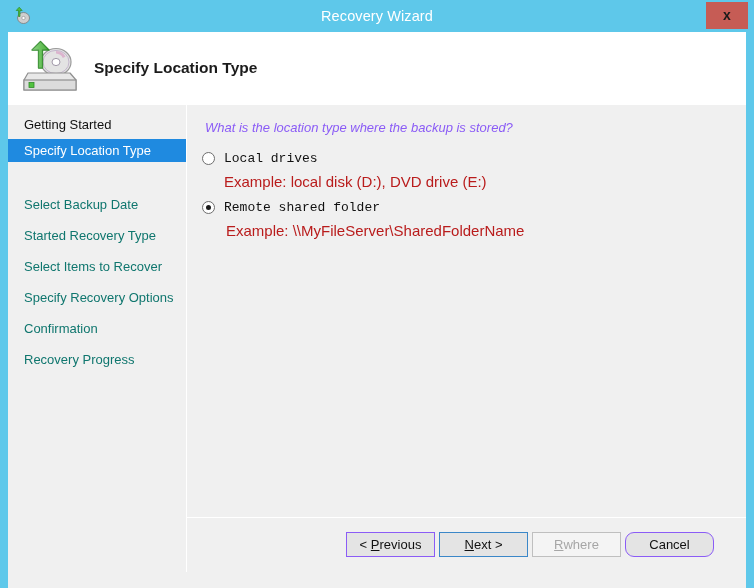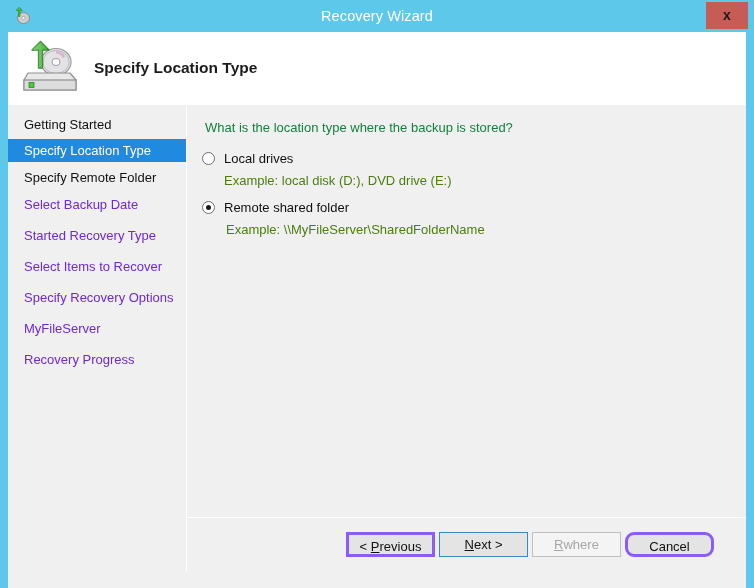"What is the location type" #content-question { color: #15803d -> #8b5cf6; font-style: none -> italic }
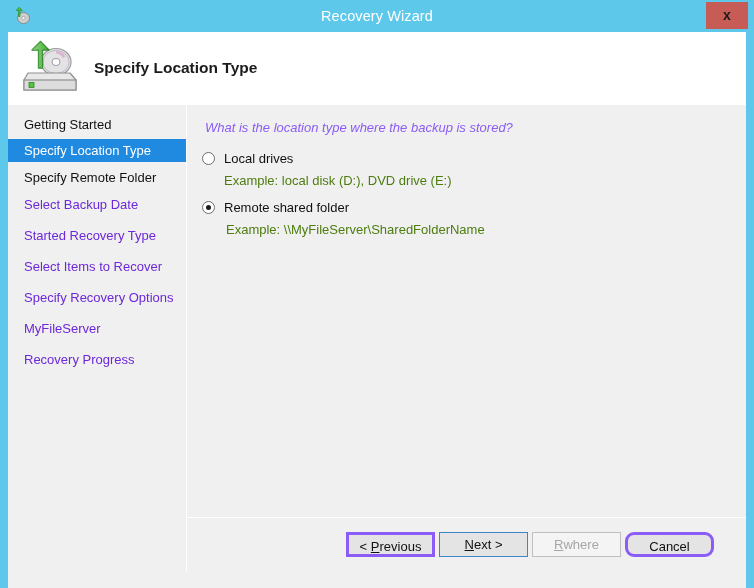"Local drives" .radio-label { font-family: none -> Liberation Mono, monospace }
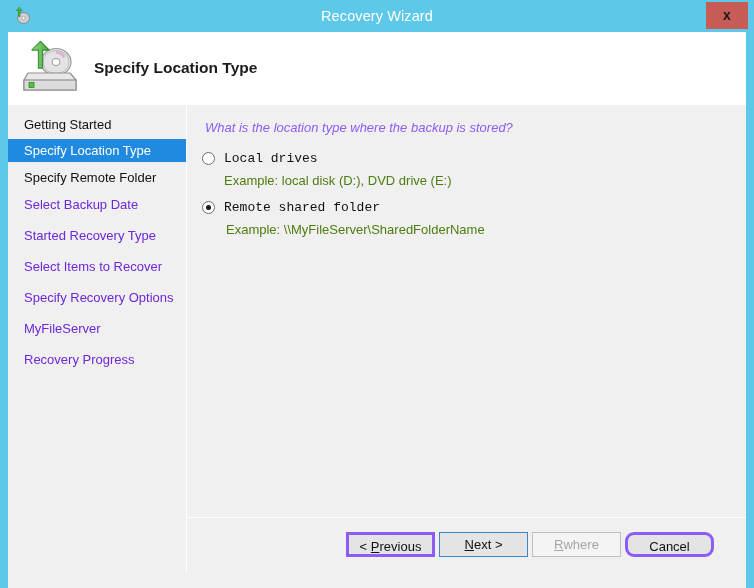"Specify Remote Folder" div.nav-item { html: <div>Specify Remote Folder</div> -> none }
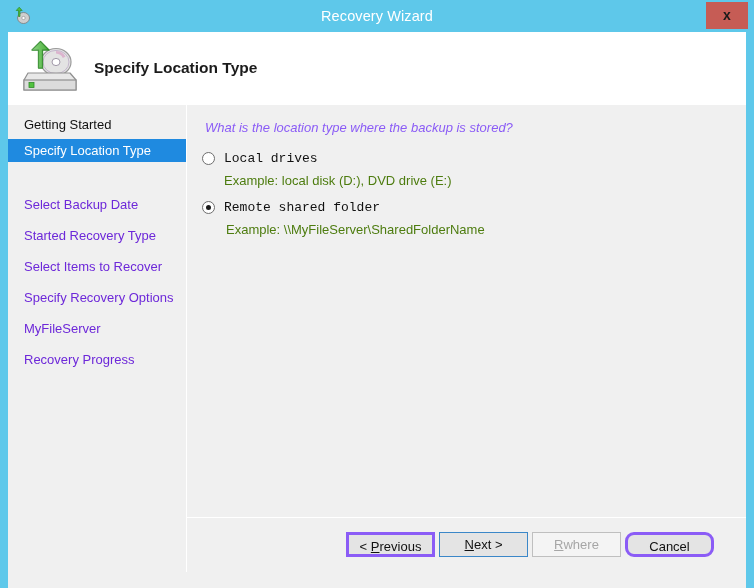"Example: local disk (D:), DVD" .example-text { color: #4d7c0f -> #b91c1c; font-size: 13px -> 15px }
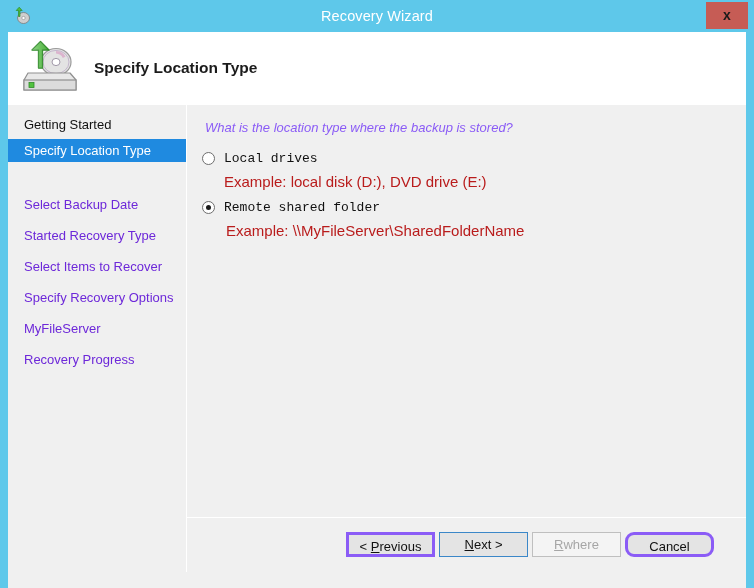"Select Backup Date" .nav-item { color: #6d28d9 -> #0f766e }
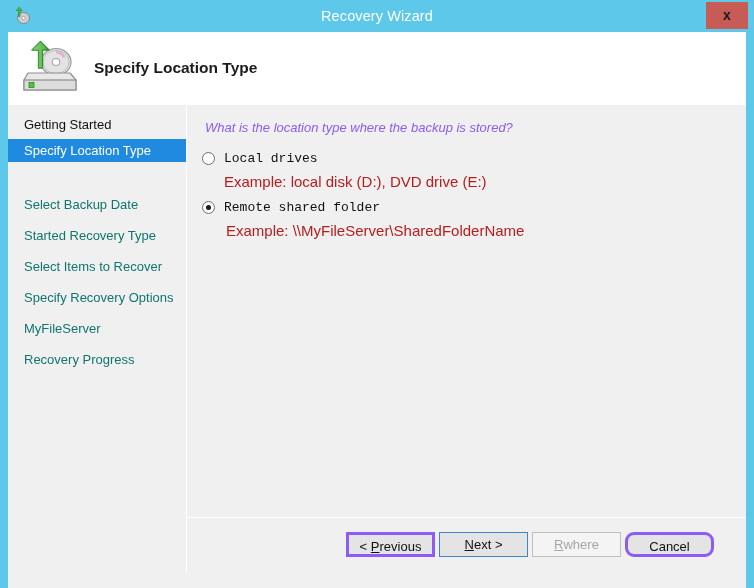"MyFileServer" div.nav-item { text: MyFileServer -> Confirmation }
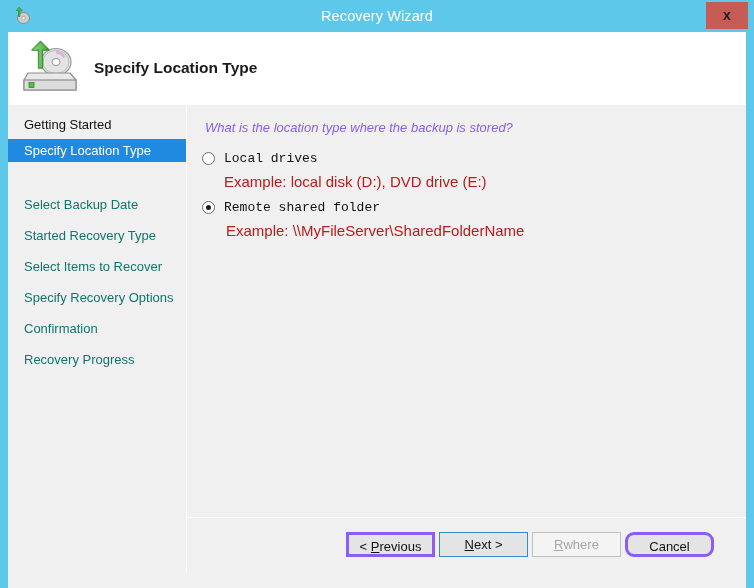"< Previous" .footer-button { border: 3px solid #8b5cf6 -> 1px solid #8b5cf6 }
